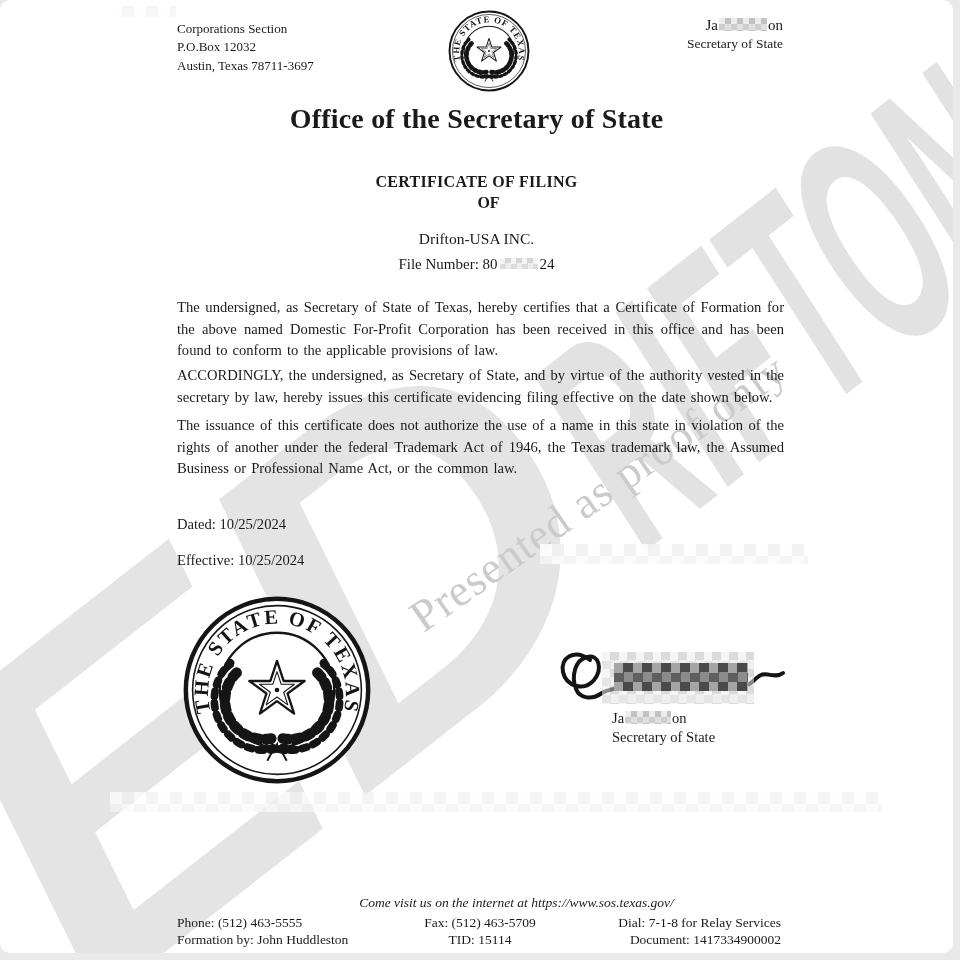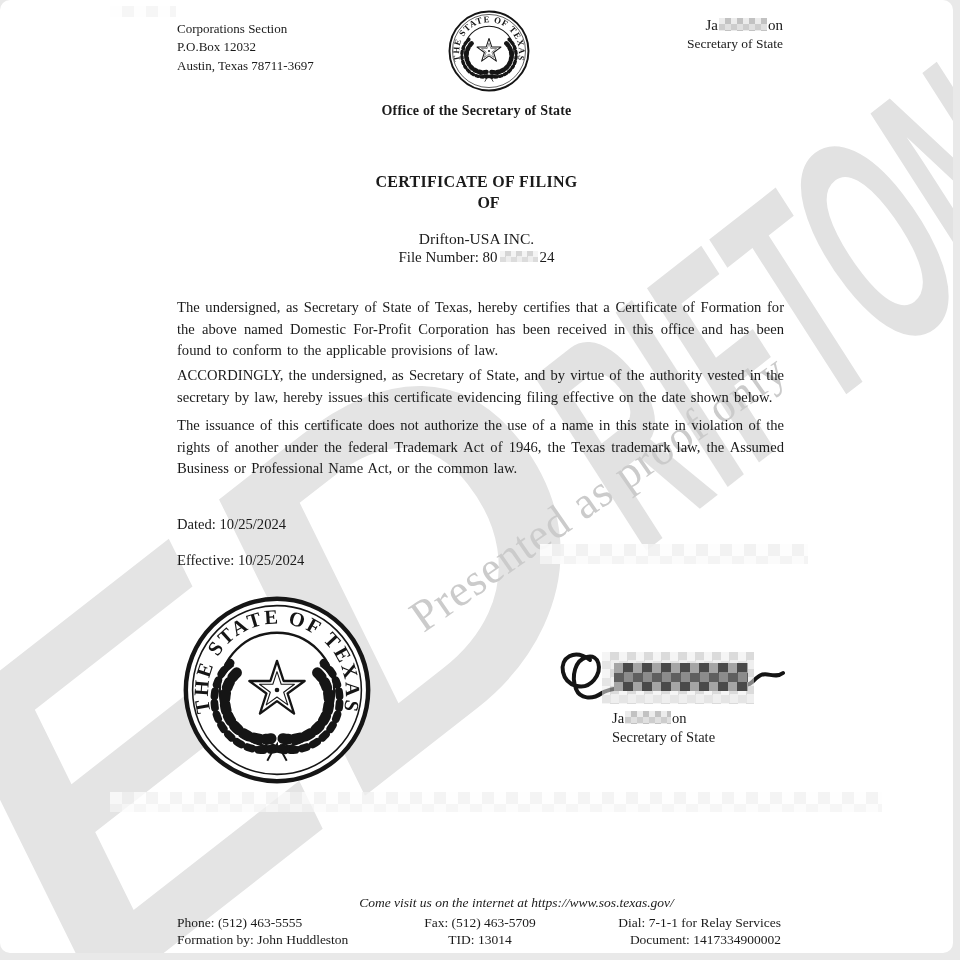"Office of the Secretary of" .office-title { font-size: 14px -> 28px }
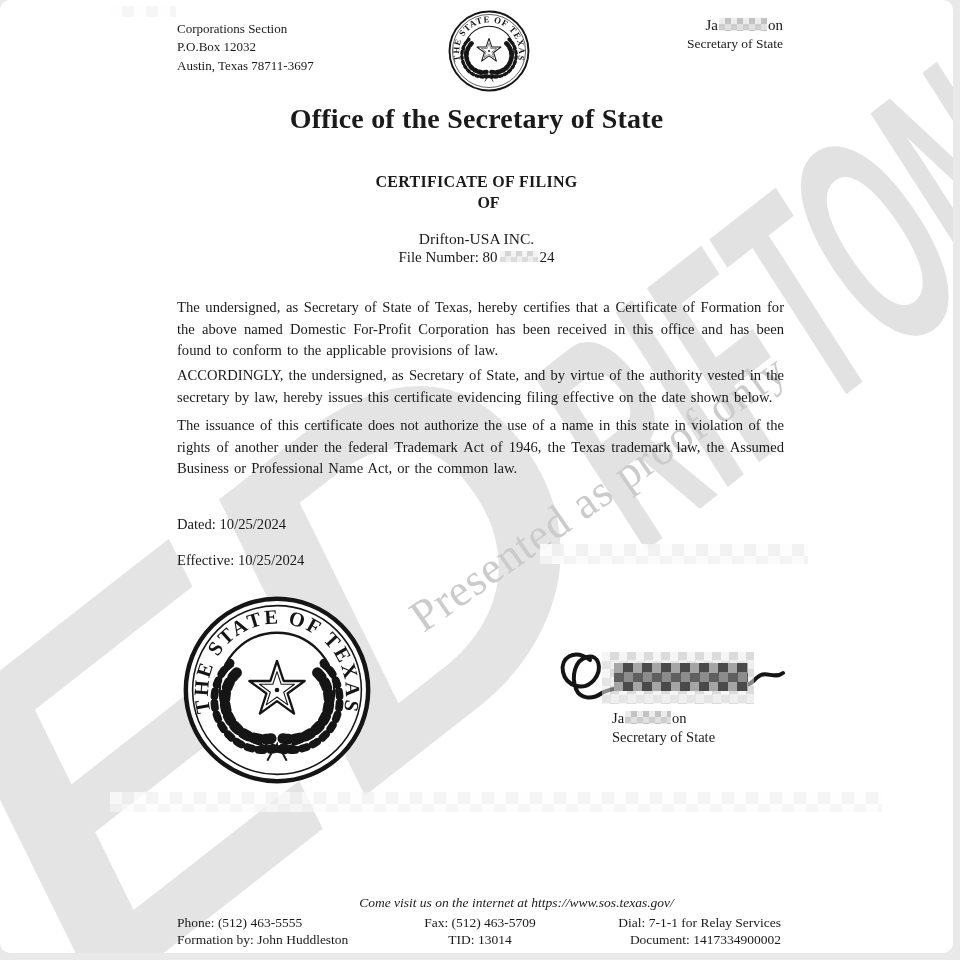"File Number: 80 24" .file-line { top: 249px -> 256px }
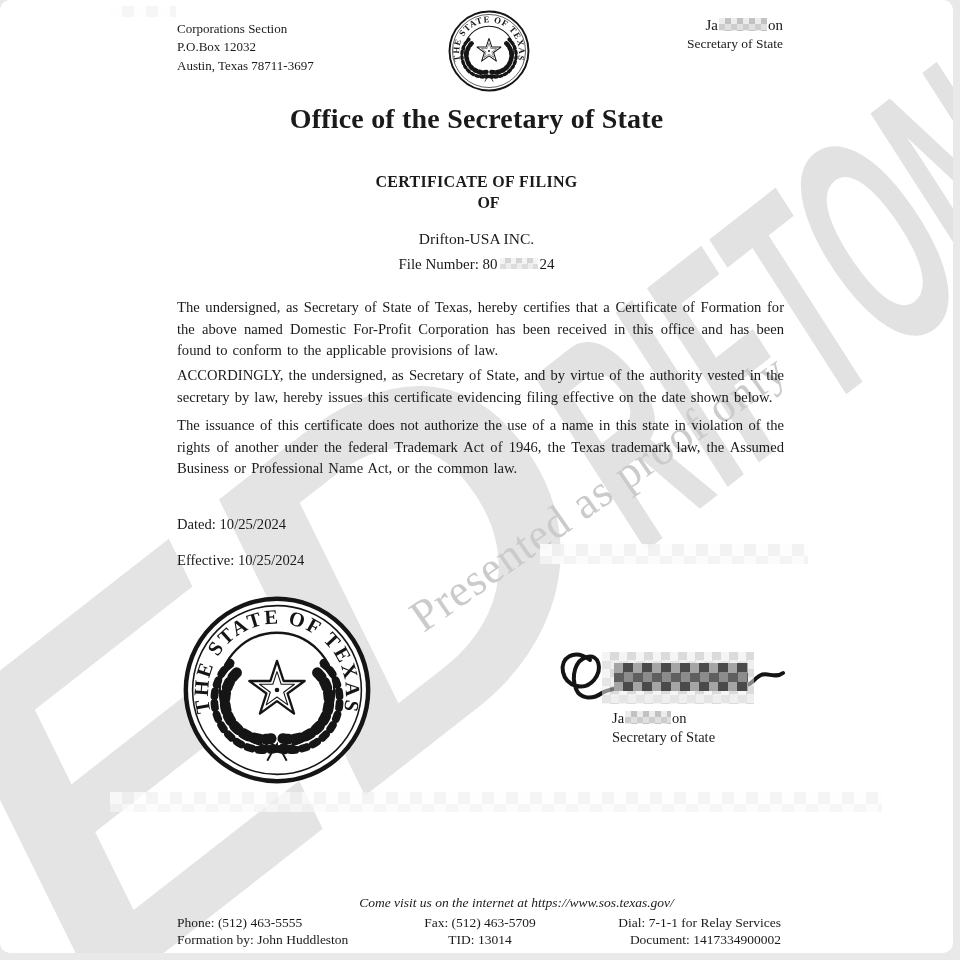"Dial: 7-1-1 for Relay Services" div { text: 7-1-1 -> 7-1-8 }
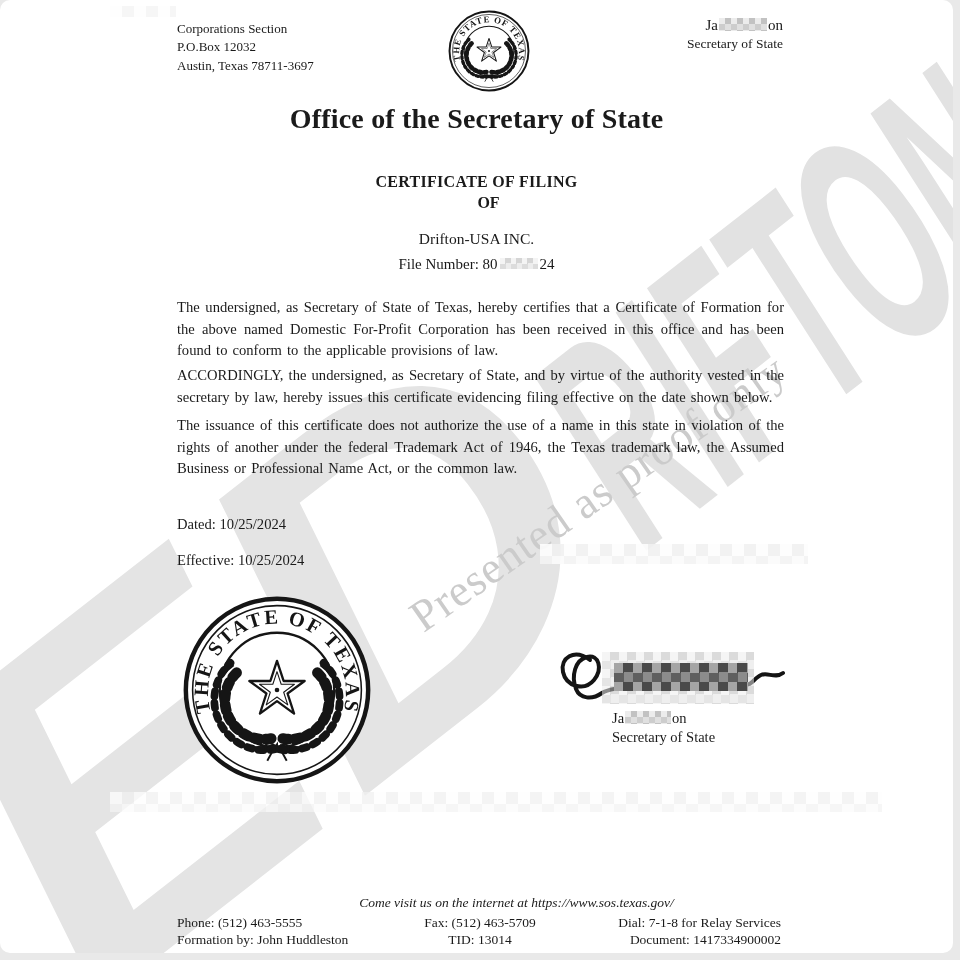"TID: 13014" div { text: 13014 -> 15114 }
